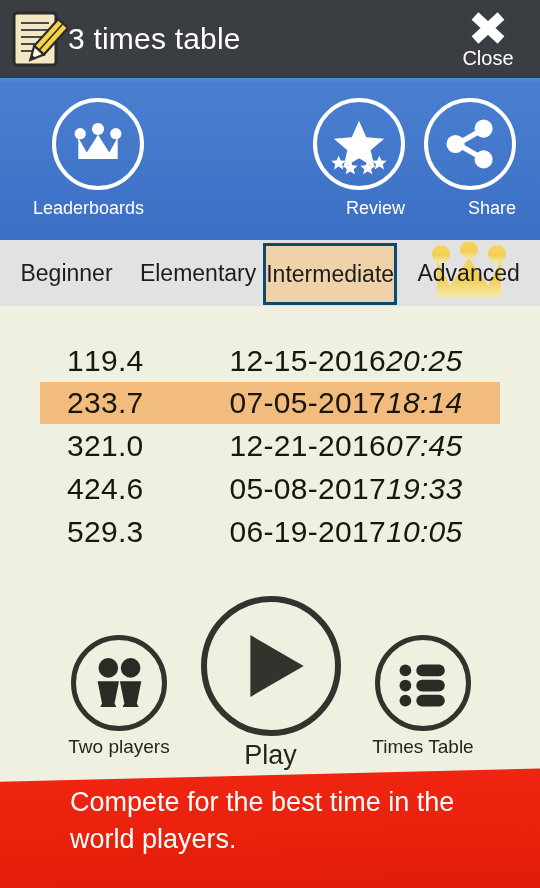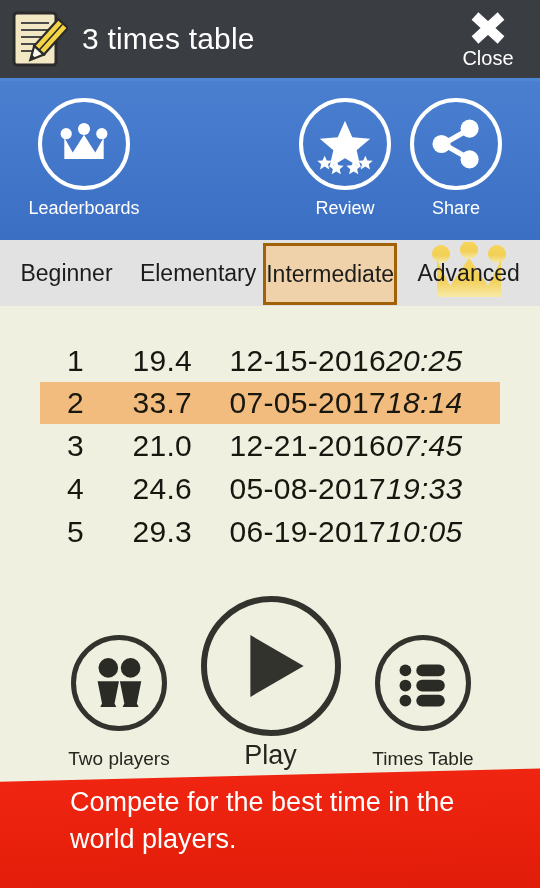"3 times table" .header-title { margin-left: 14px -> none }
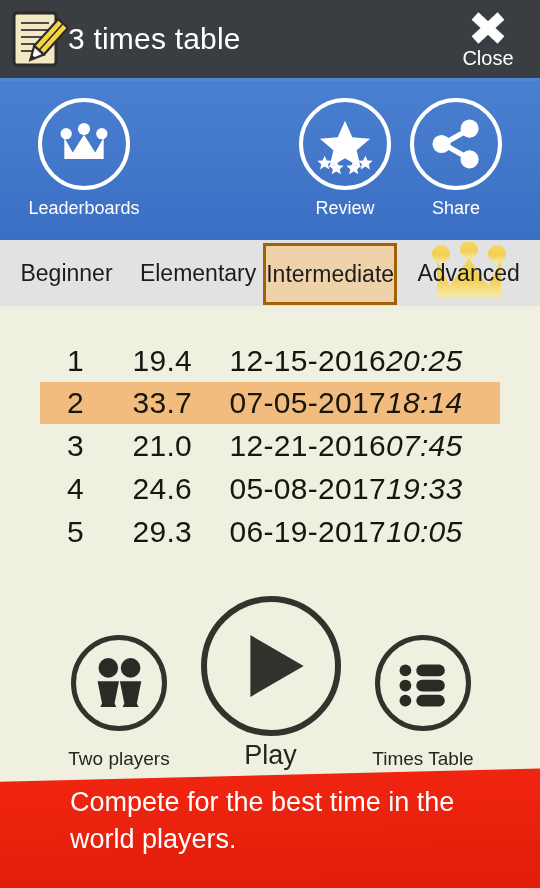"Leaderboards" .act-btn { align-items: center -> flex-end }
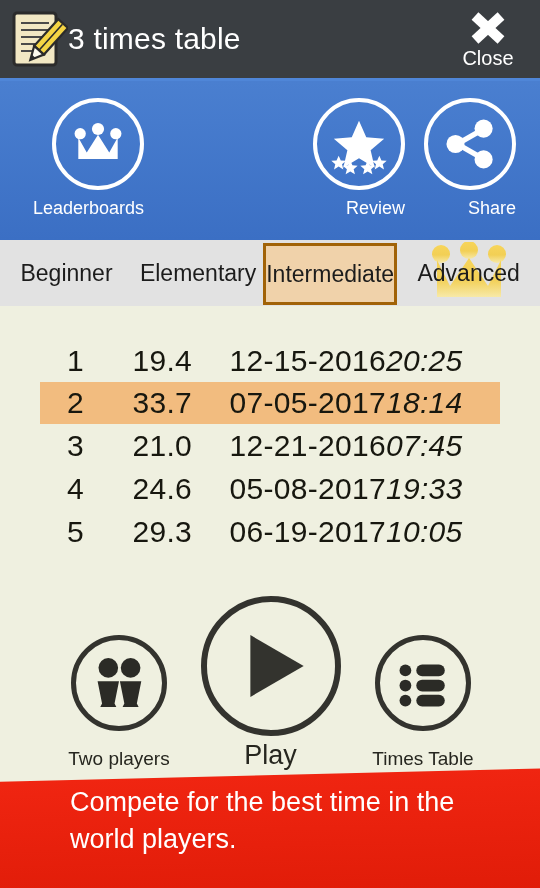"Intermediate" #tab-intermediate { border: 3px solid #a16207 -> 3px solid #0c4a6e }
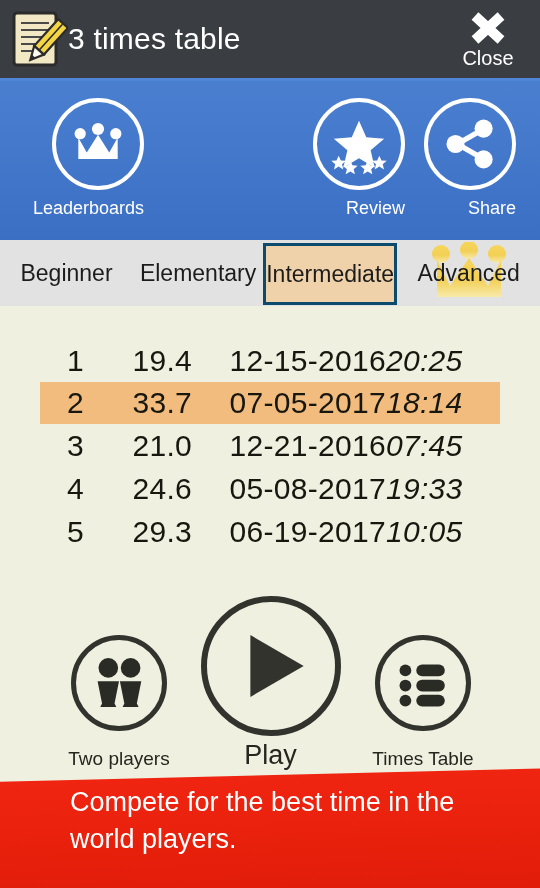"19.4" .c-time { text-align: right -> left }
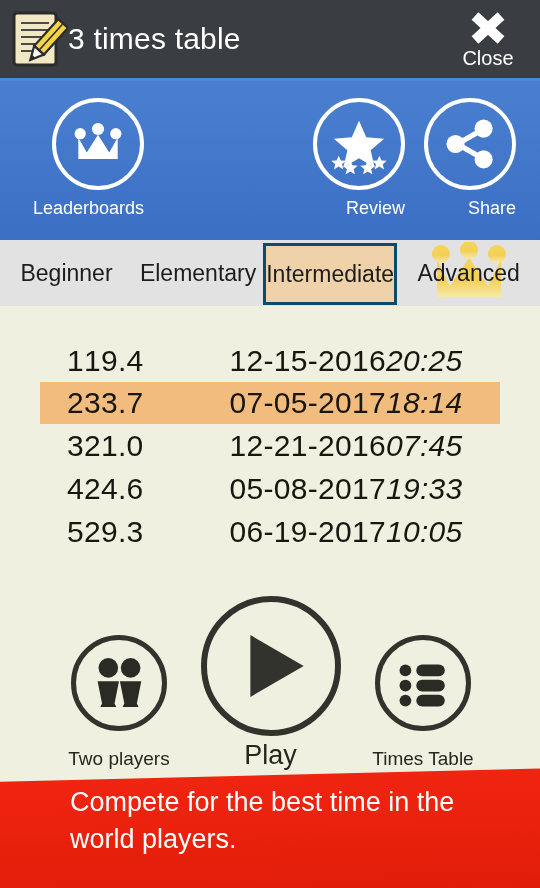"Two players" .bb-label { margin-top: 17px -> 5px }
